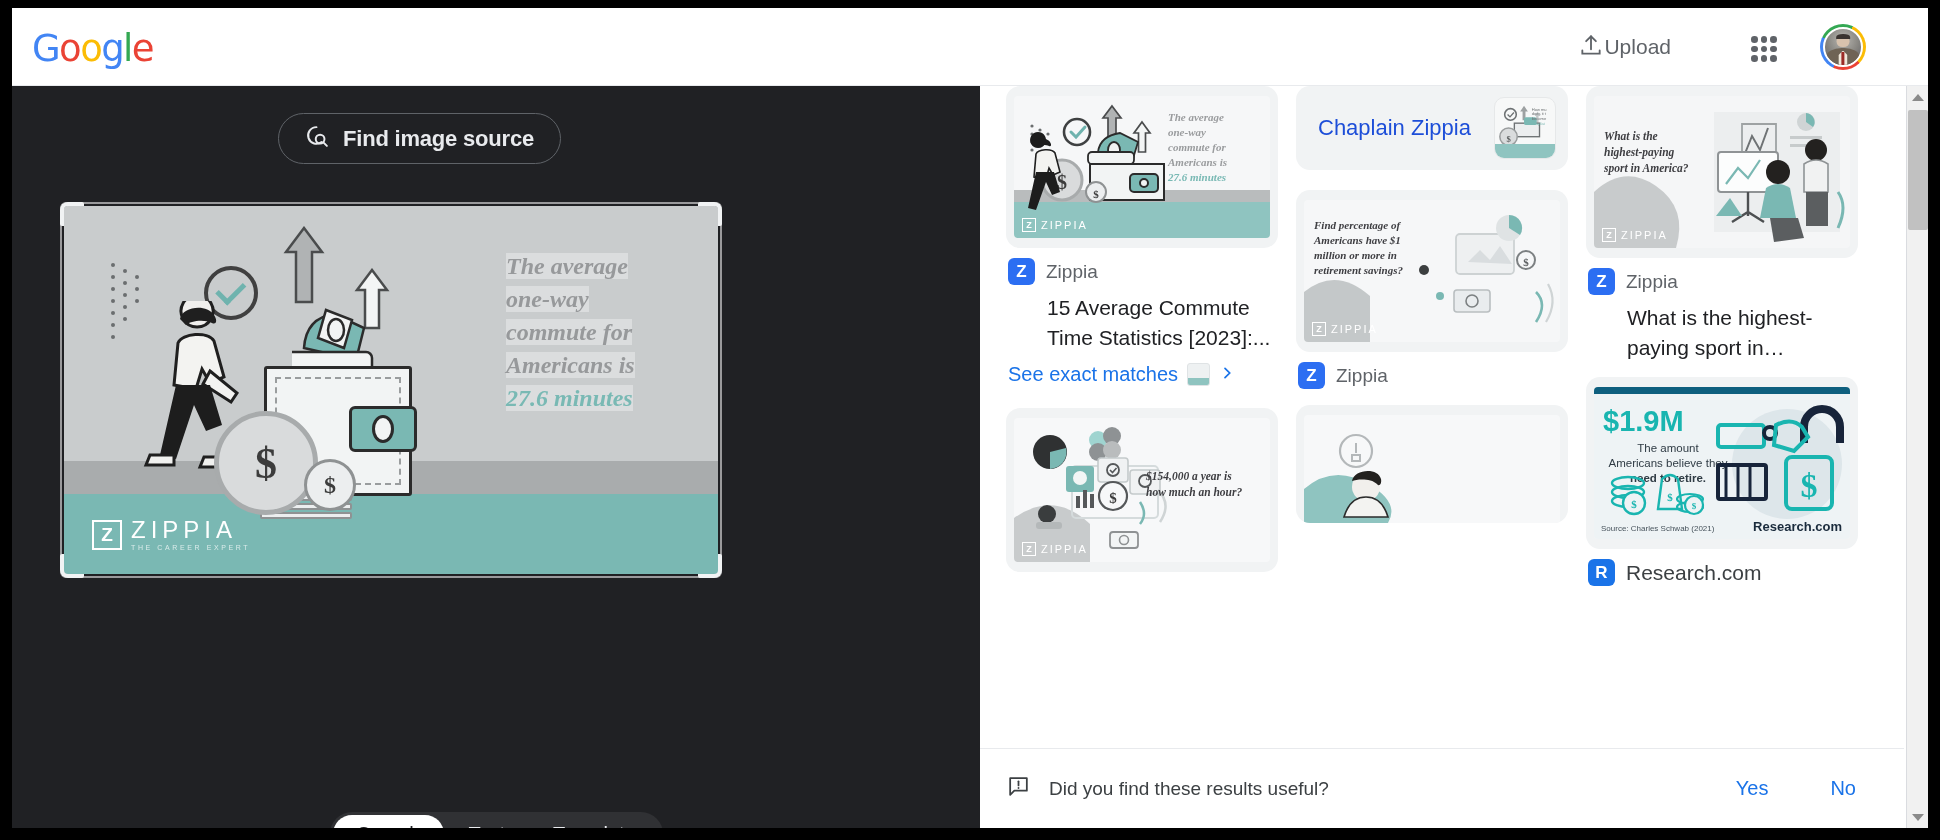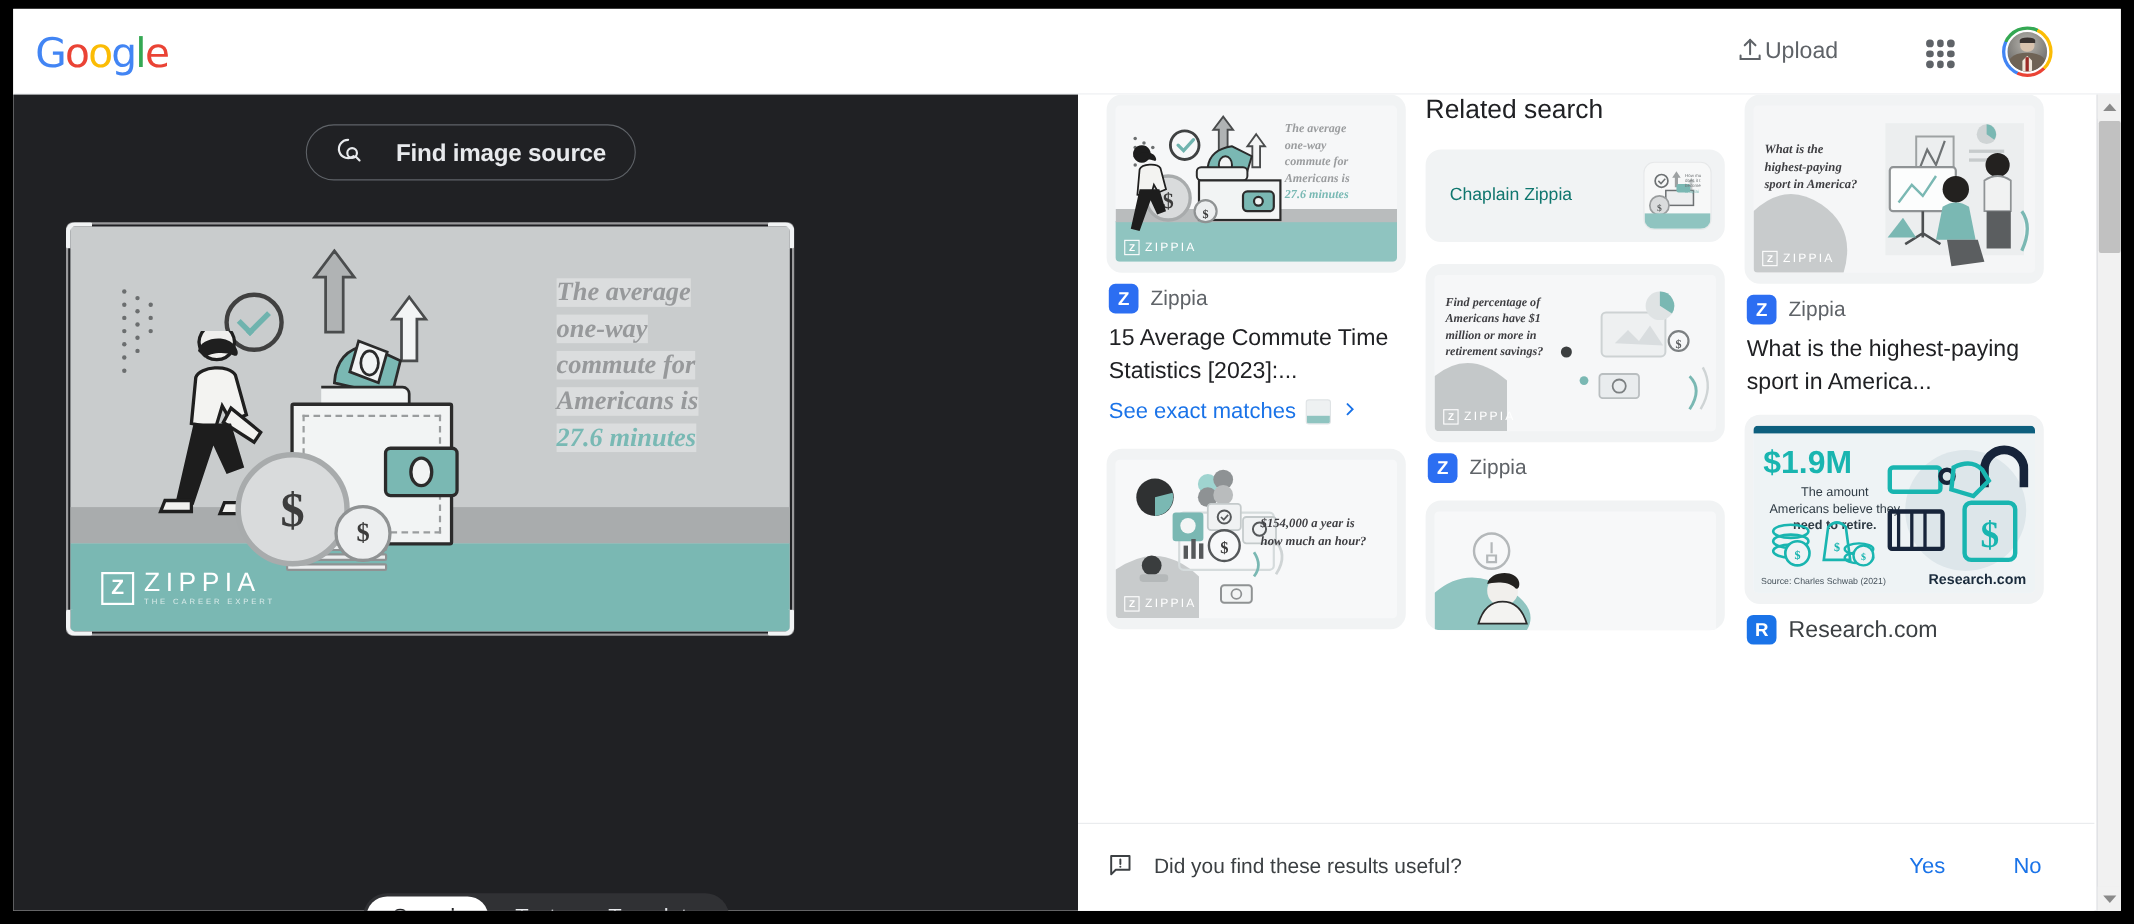"Related search" div { html: <div>Related search</div> -> none }
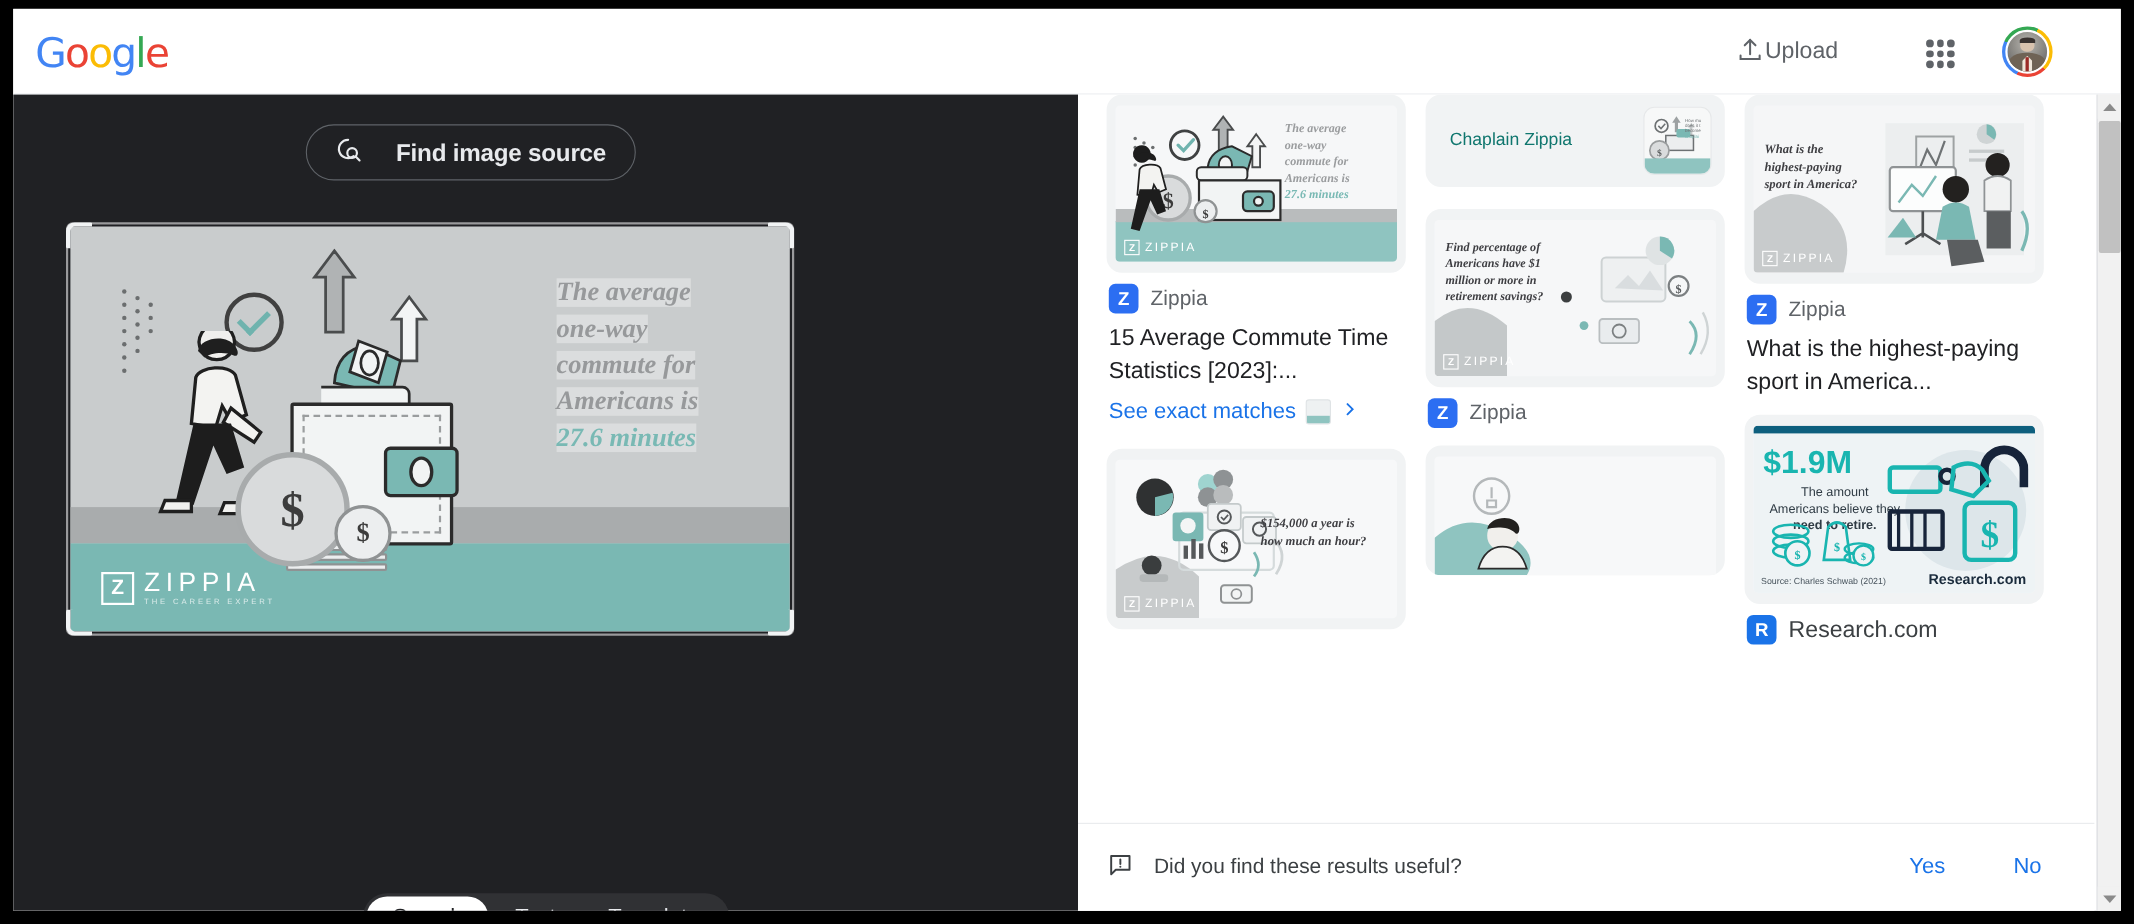"Find image source" #find-source-btn { gap: 30px -> 13px }
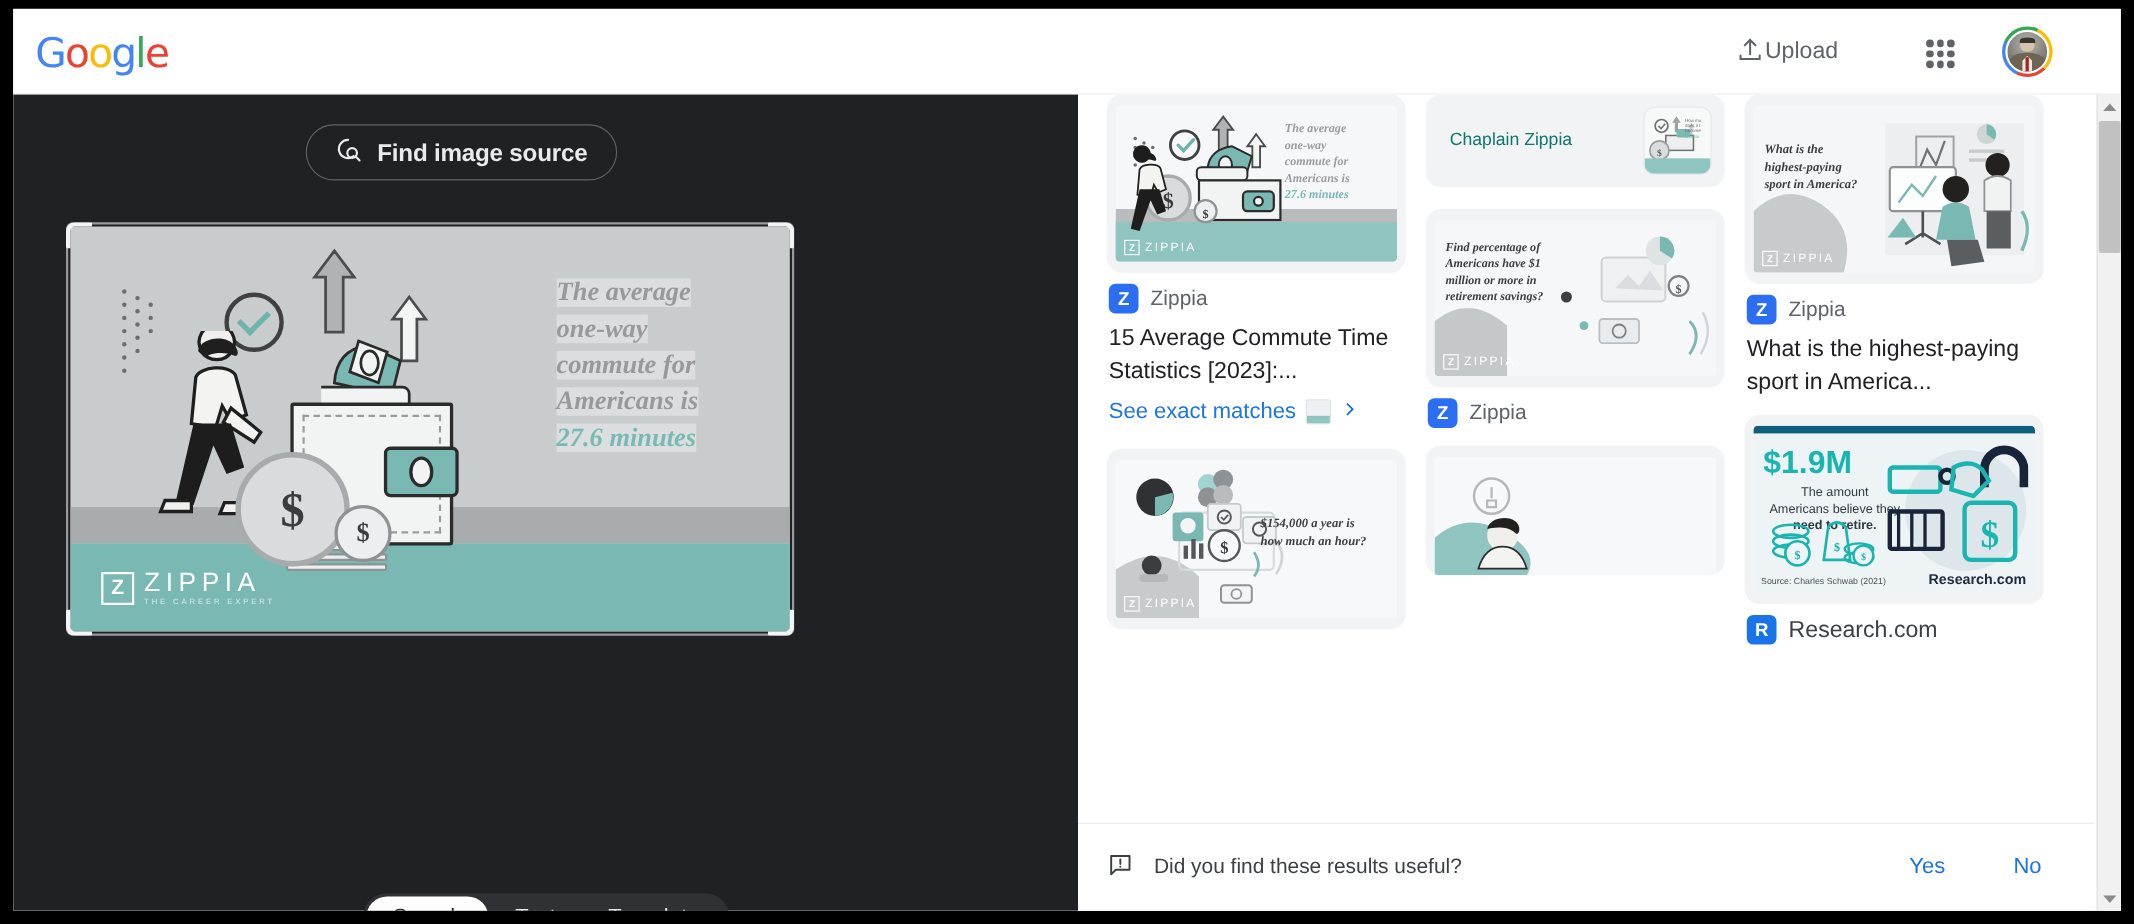"Chaplain Zippia" #related-chip .txt { color: #0f766e -> #1d4ed8; font-size: 16px -> 22px }
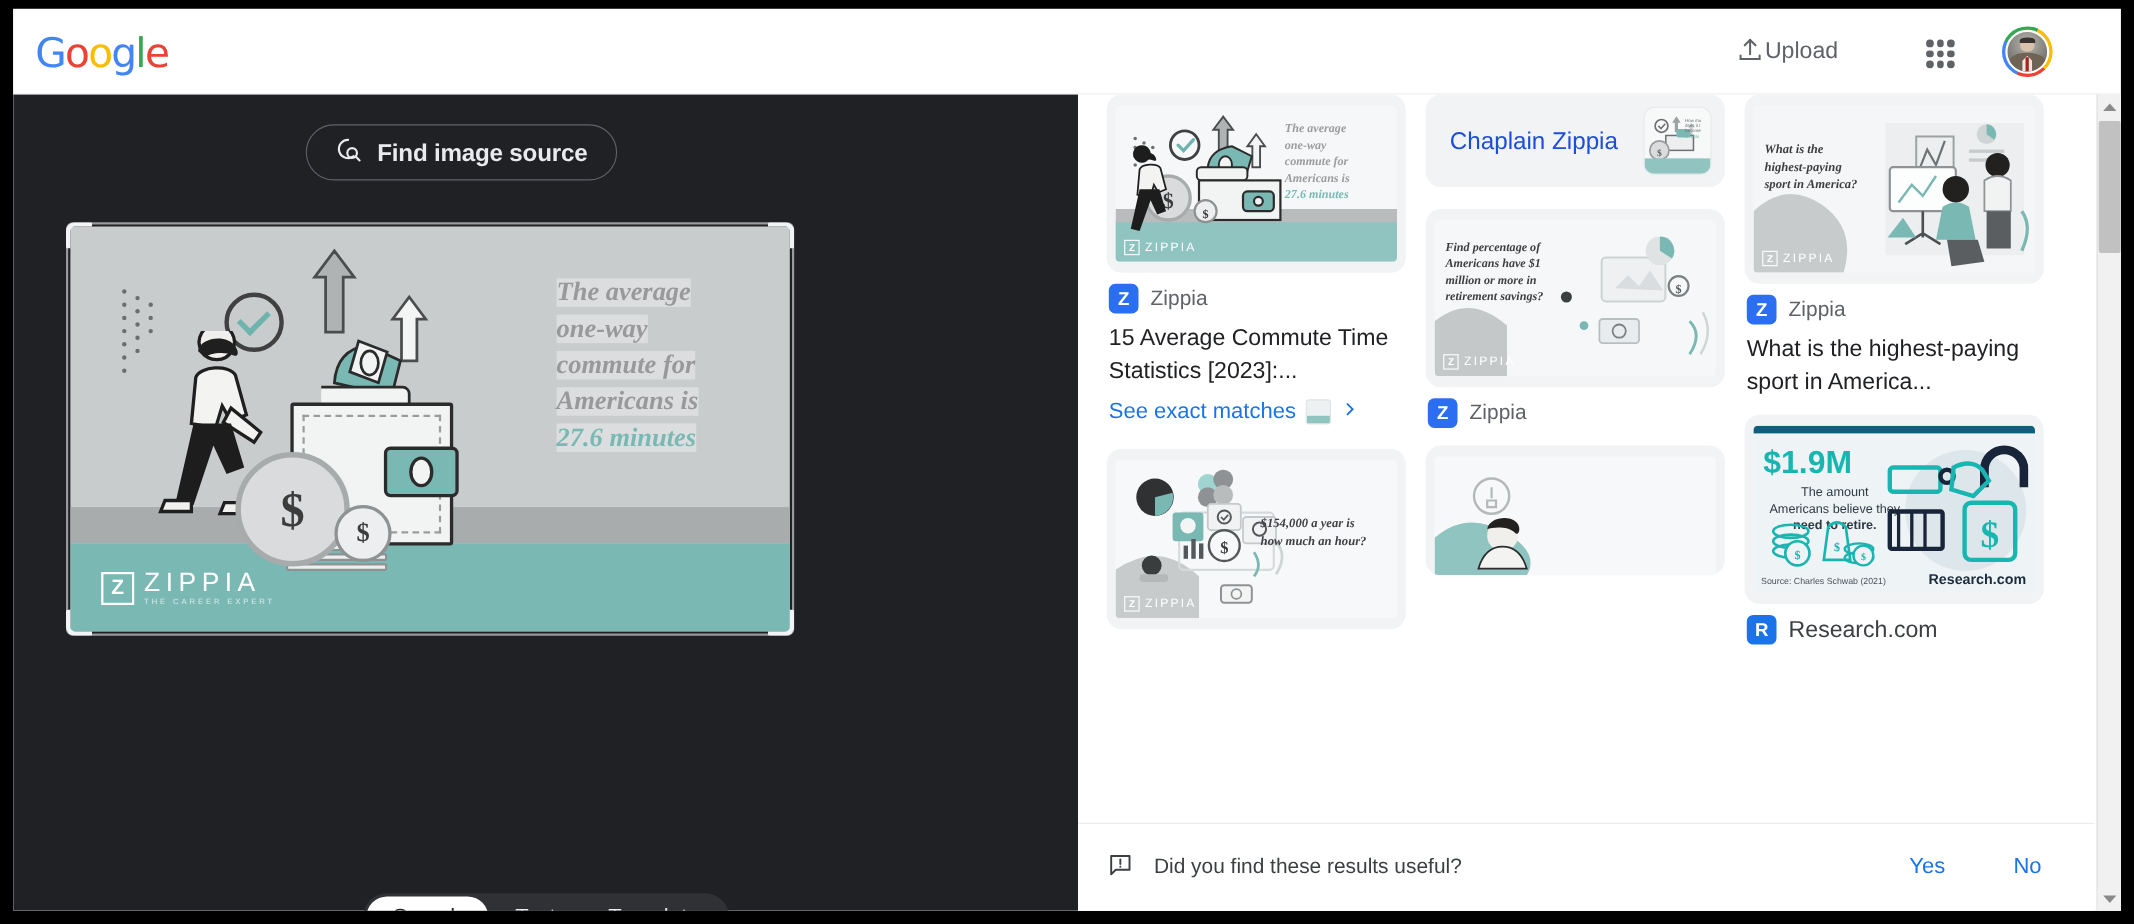"15 Average Commute Time Statistics" .res-title { margin-left: none -> 39px }
